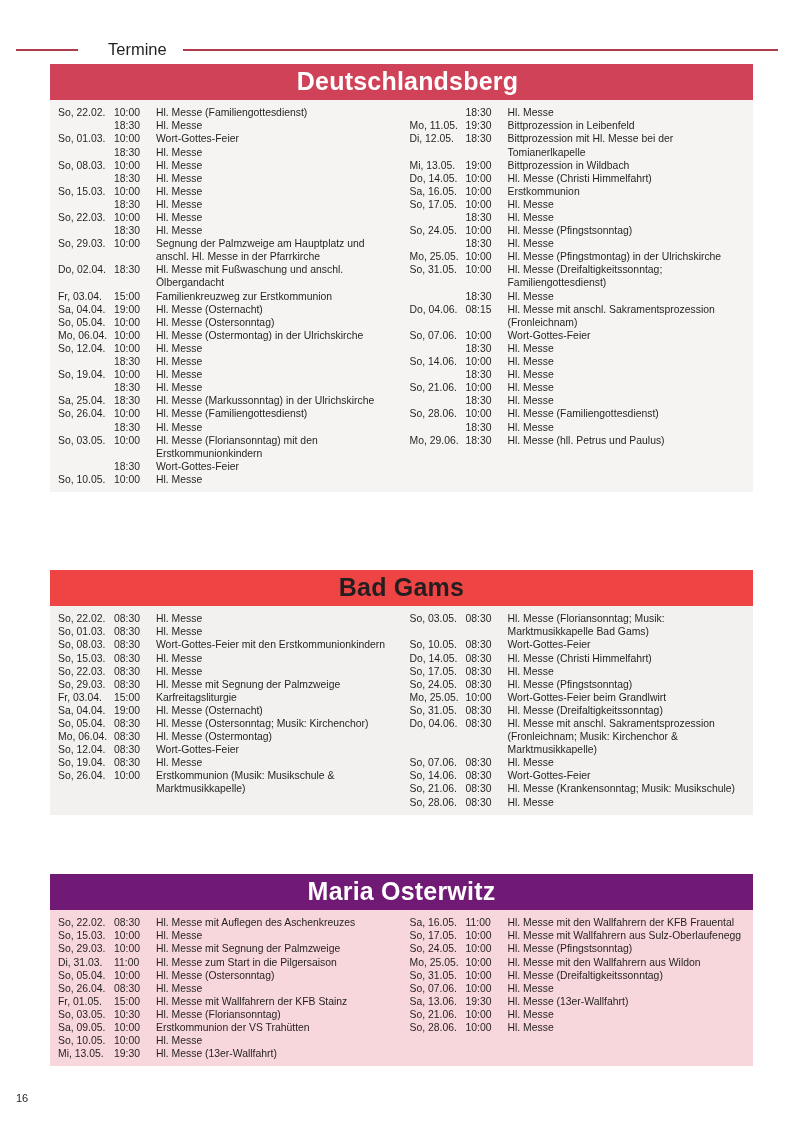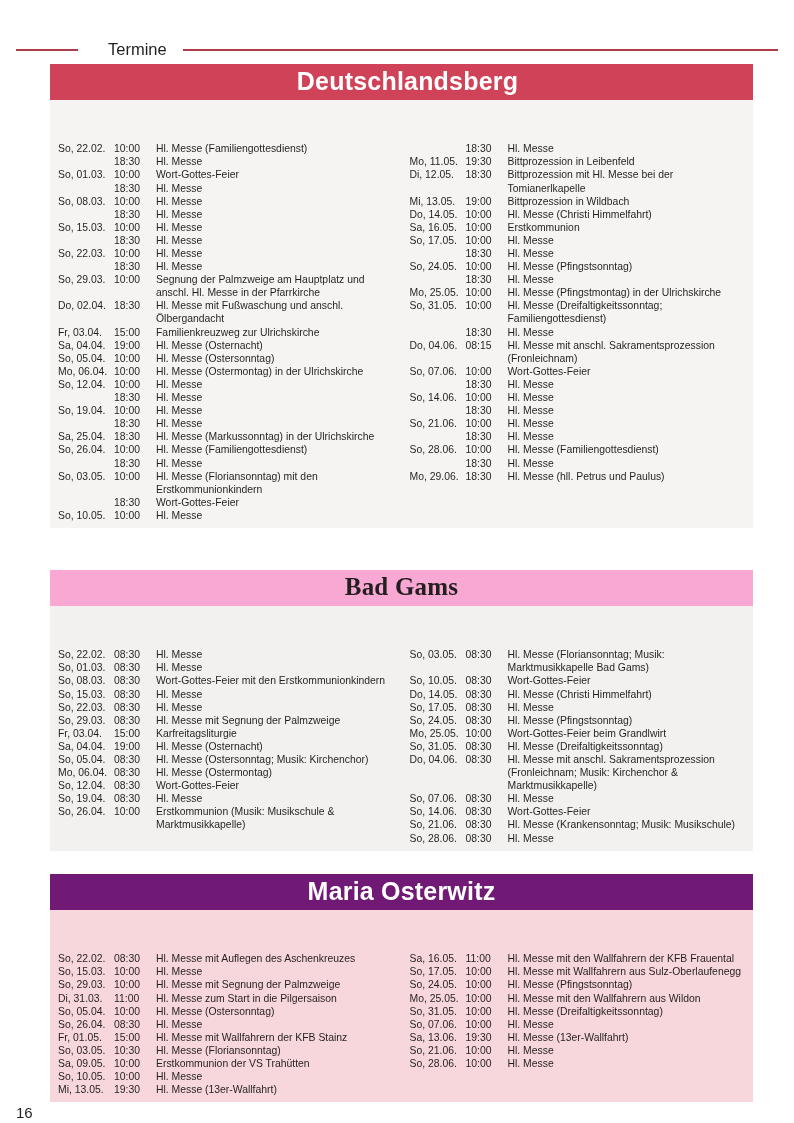"So, 22.02." table.rows { margin-top: 36px -> none }
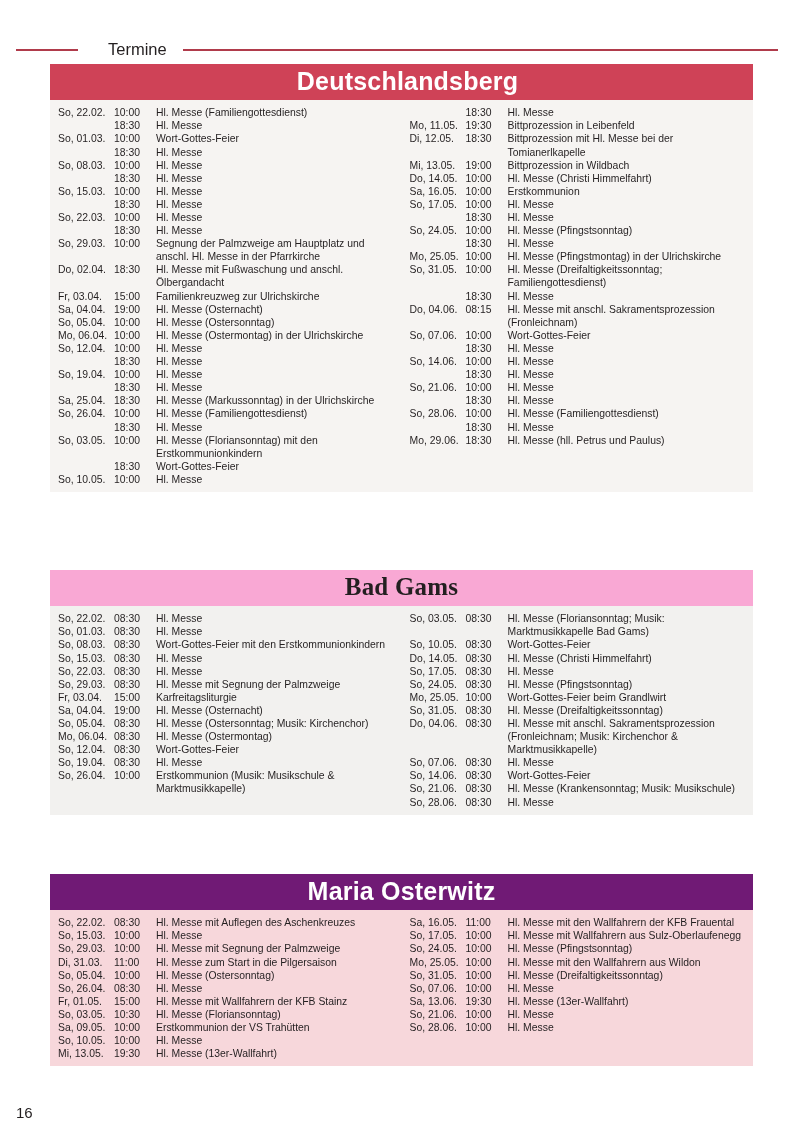"Familienkreuzweg zur Ulrichskirche" td.desc { text: Ulrichskirche -> Erstkommunion }
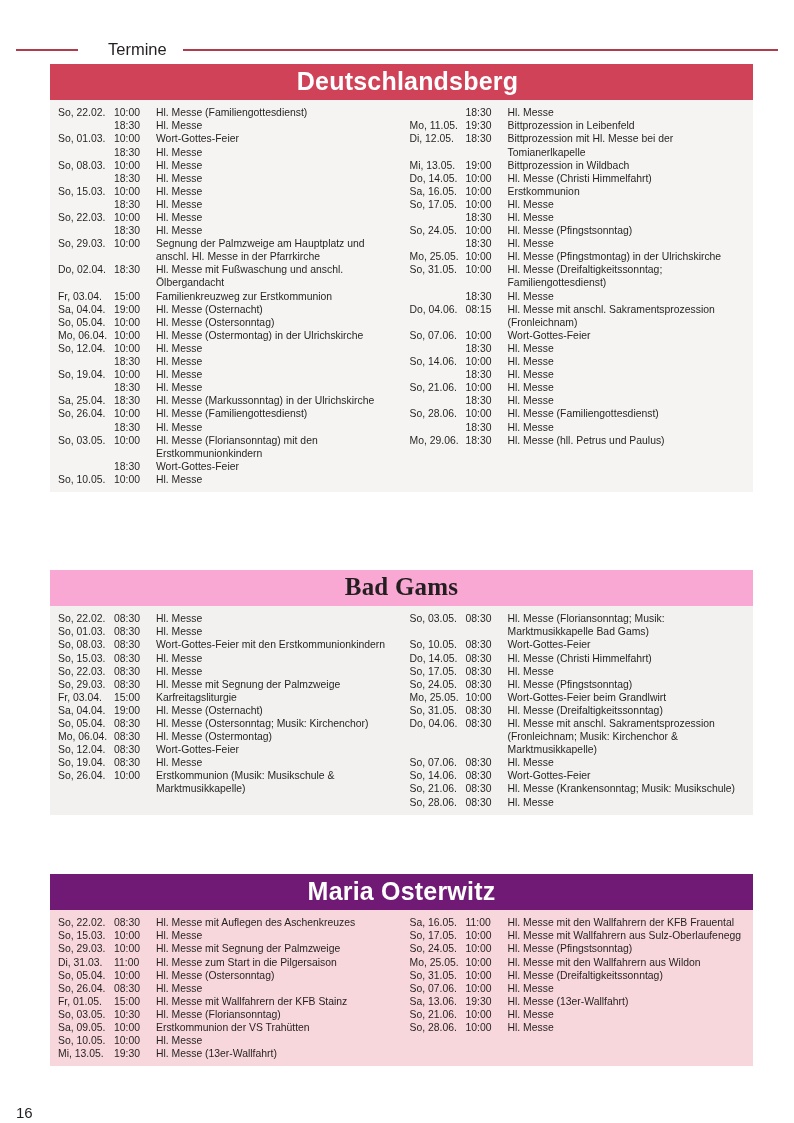"Bad Gams" .sec-grey .section-title { background: #f9a8d4 -> #ef4444; font-family: Liberation Serif, serif -> none }
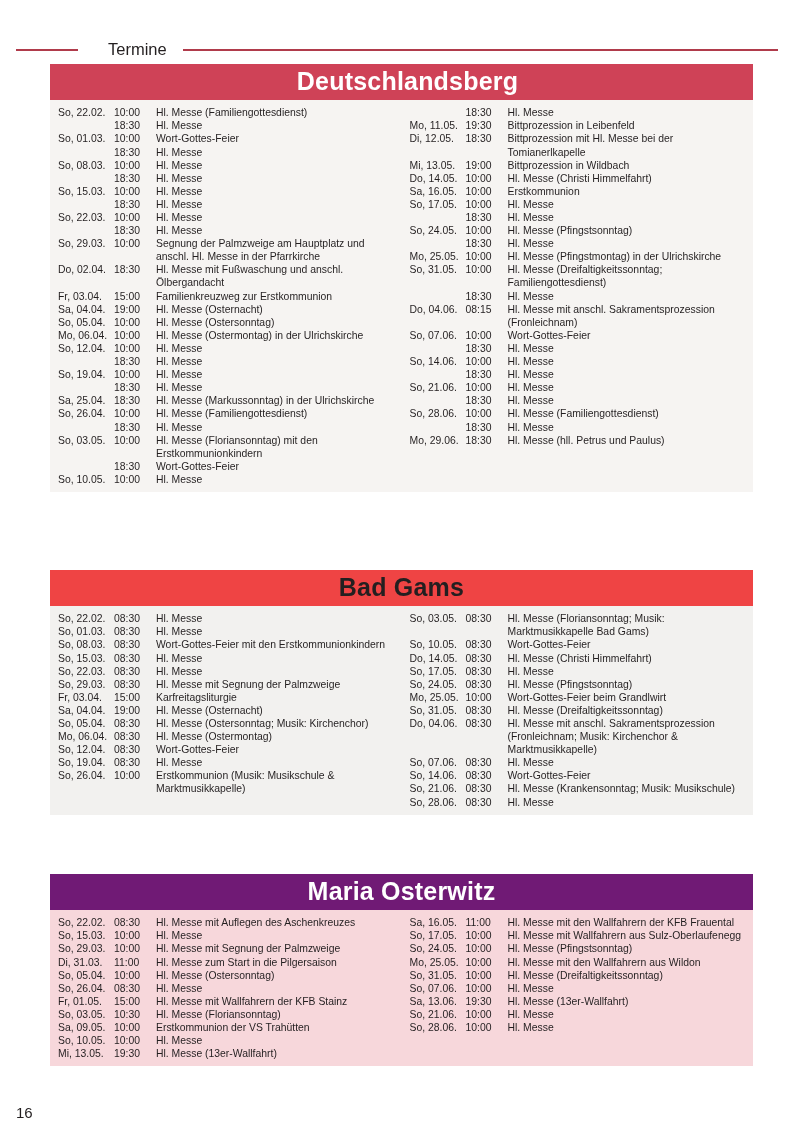"16" .page-number { font-size: 15px -> 11px; margin-top: 12px -> none }
